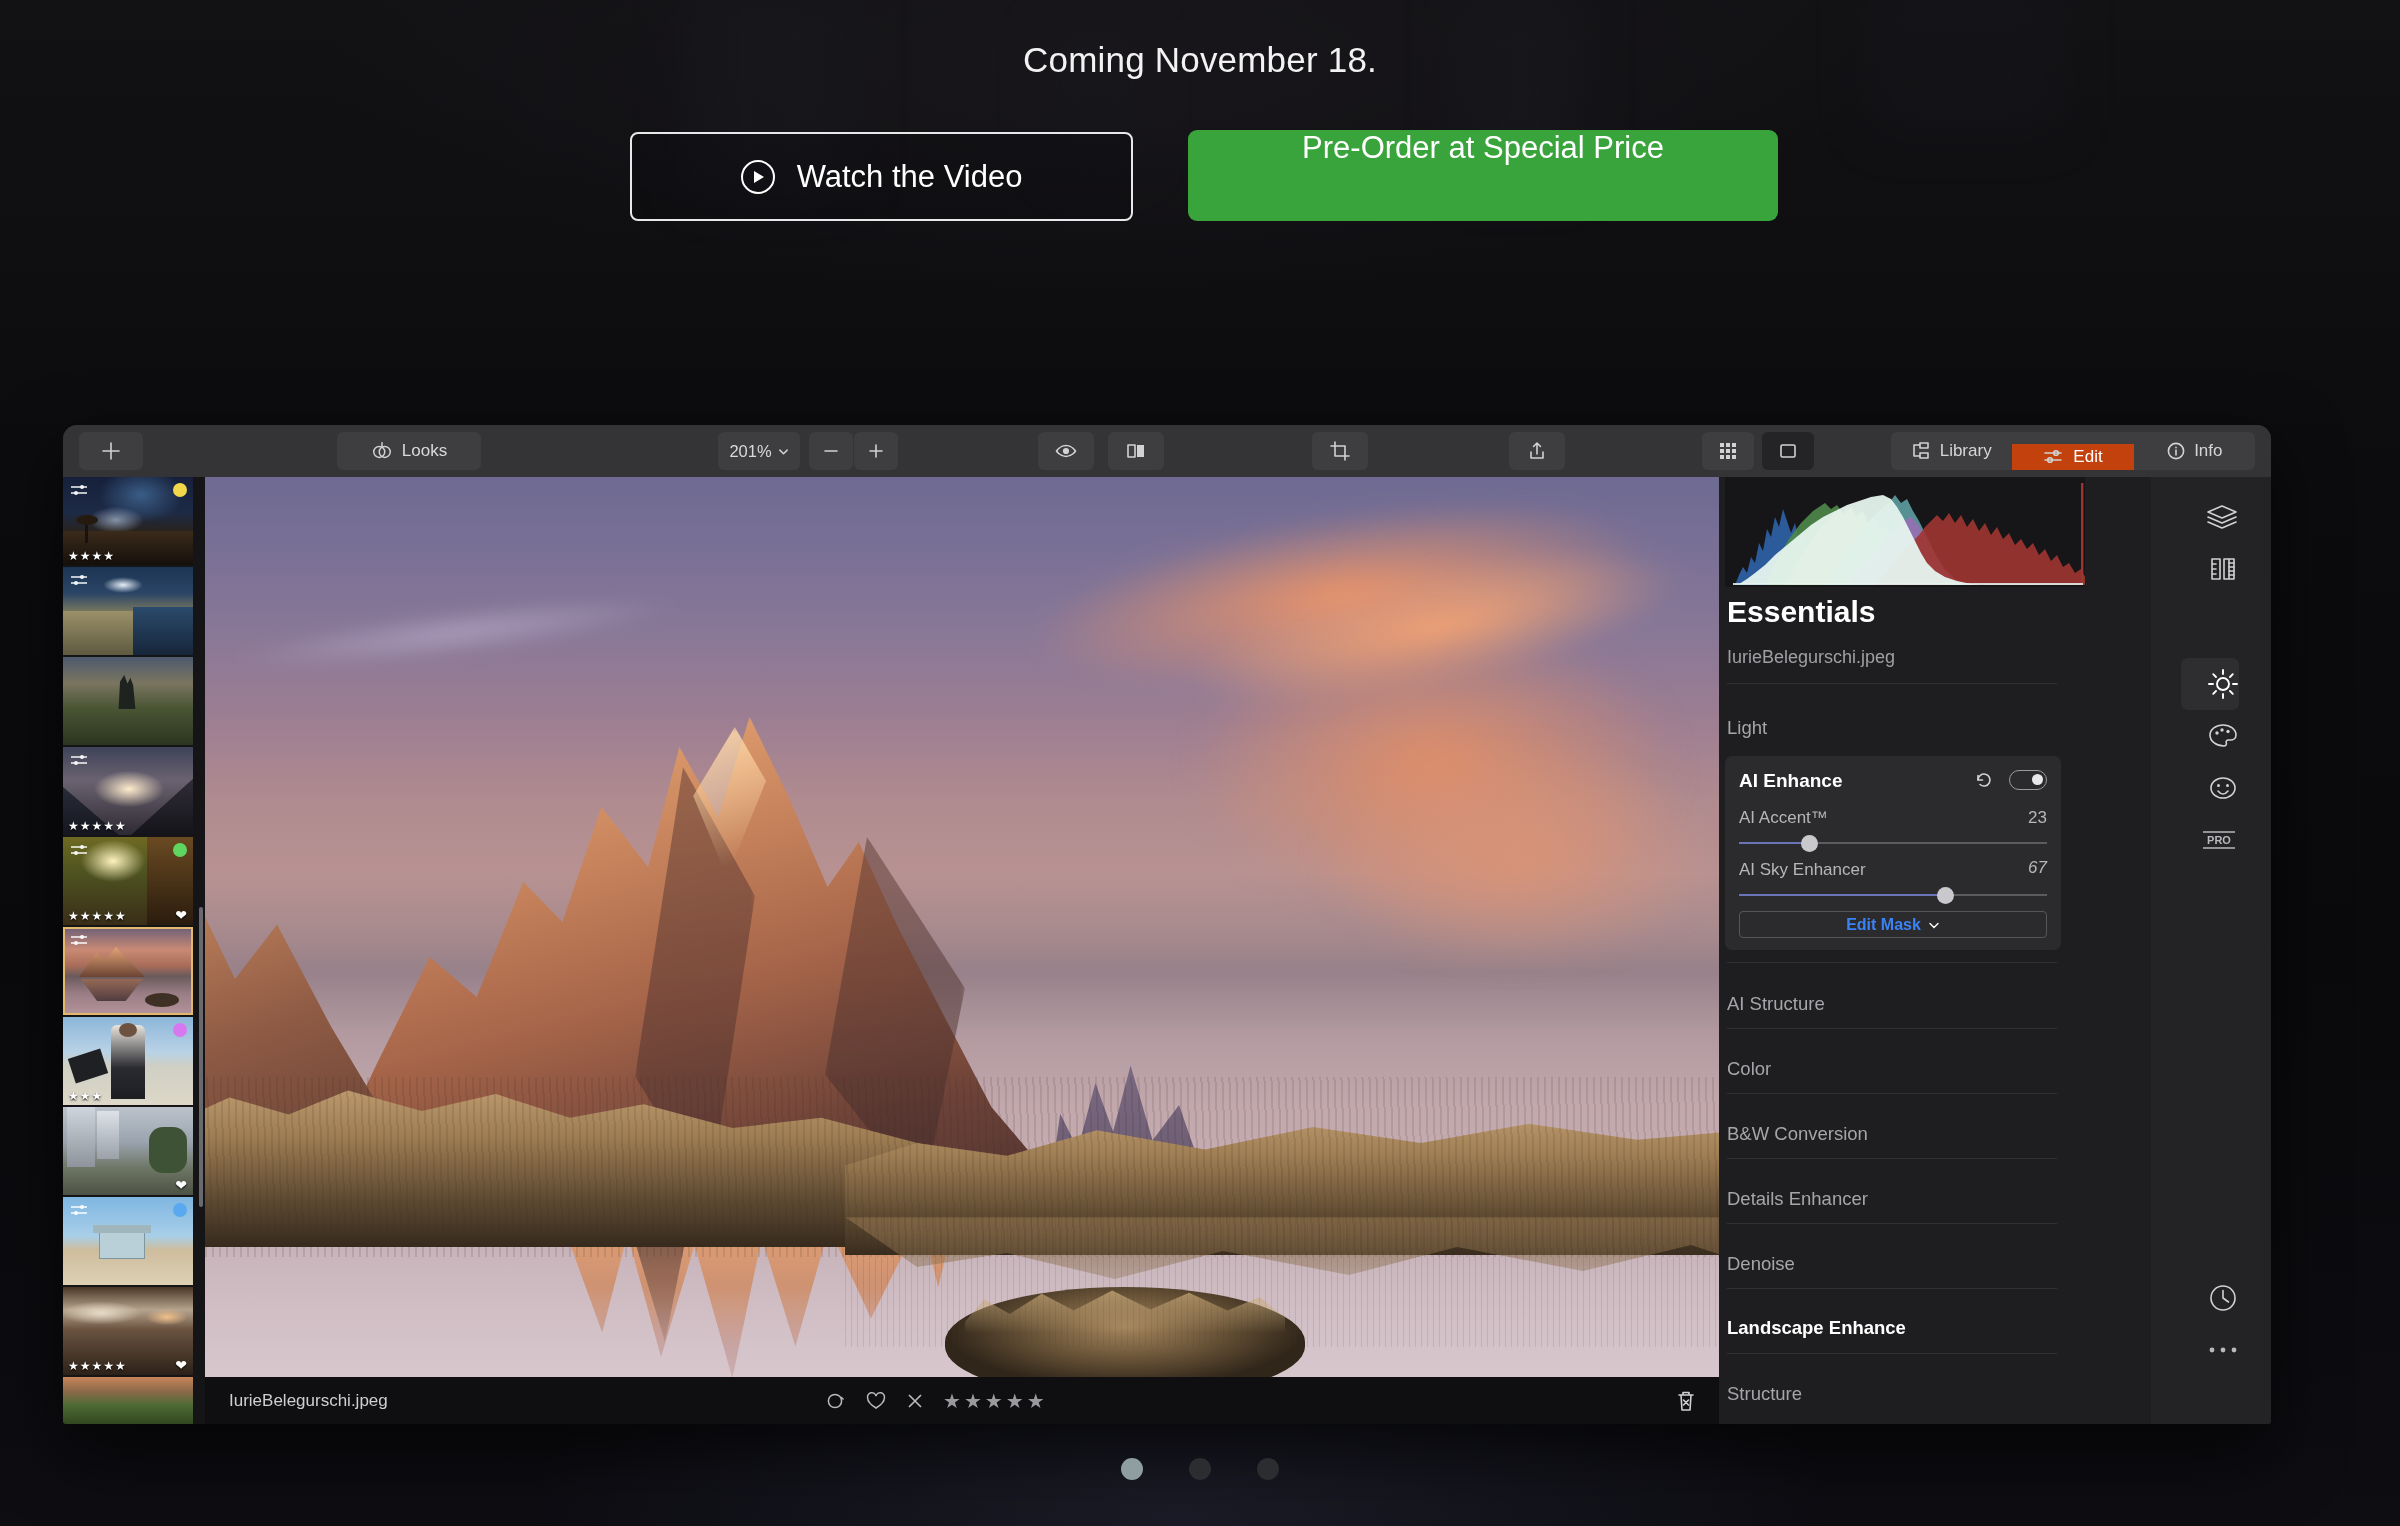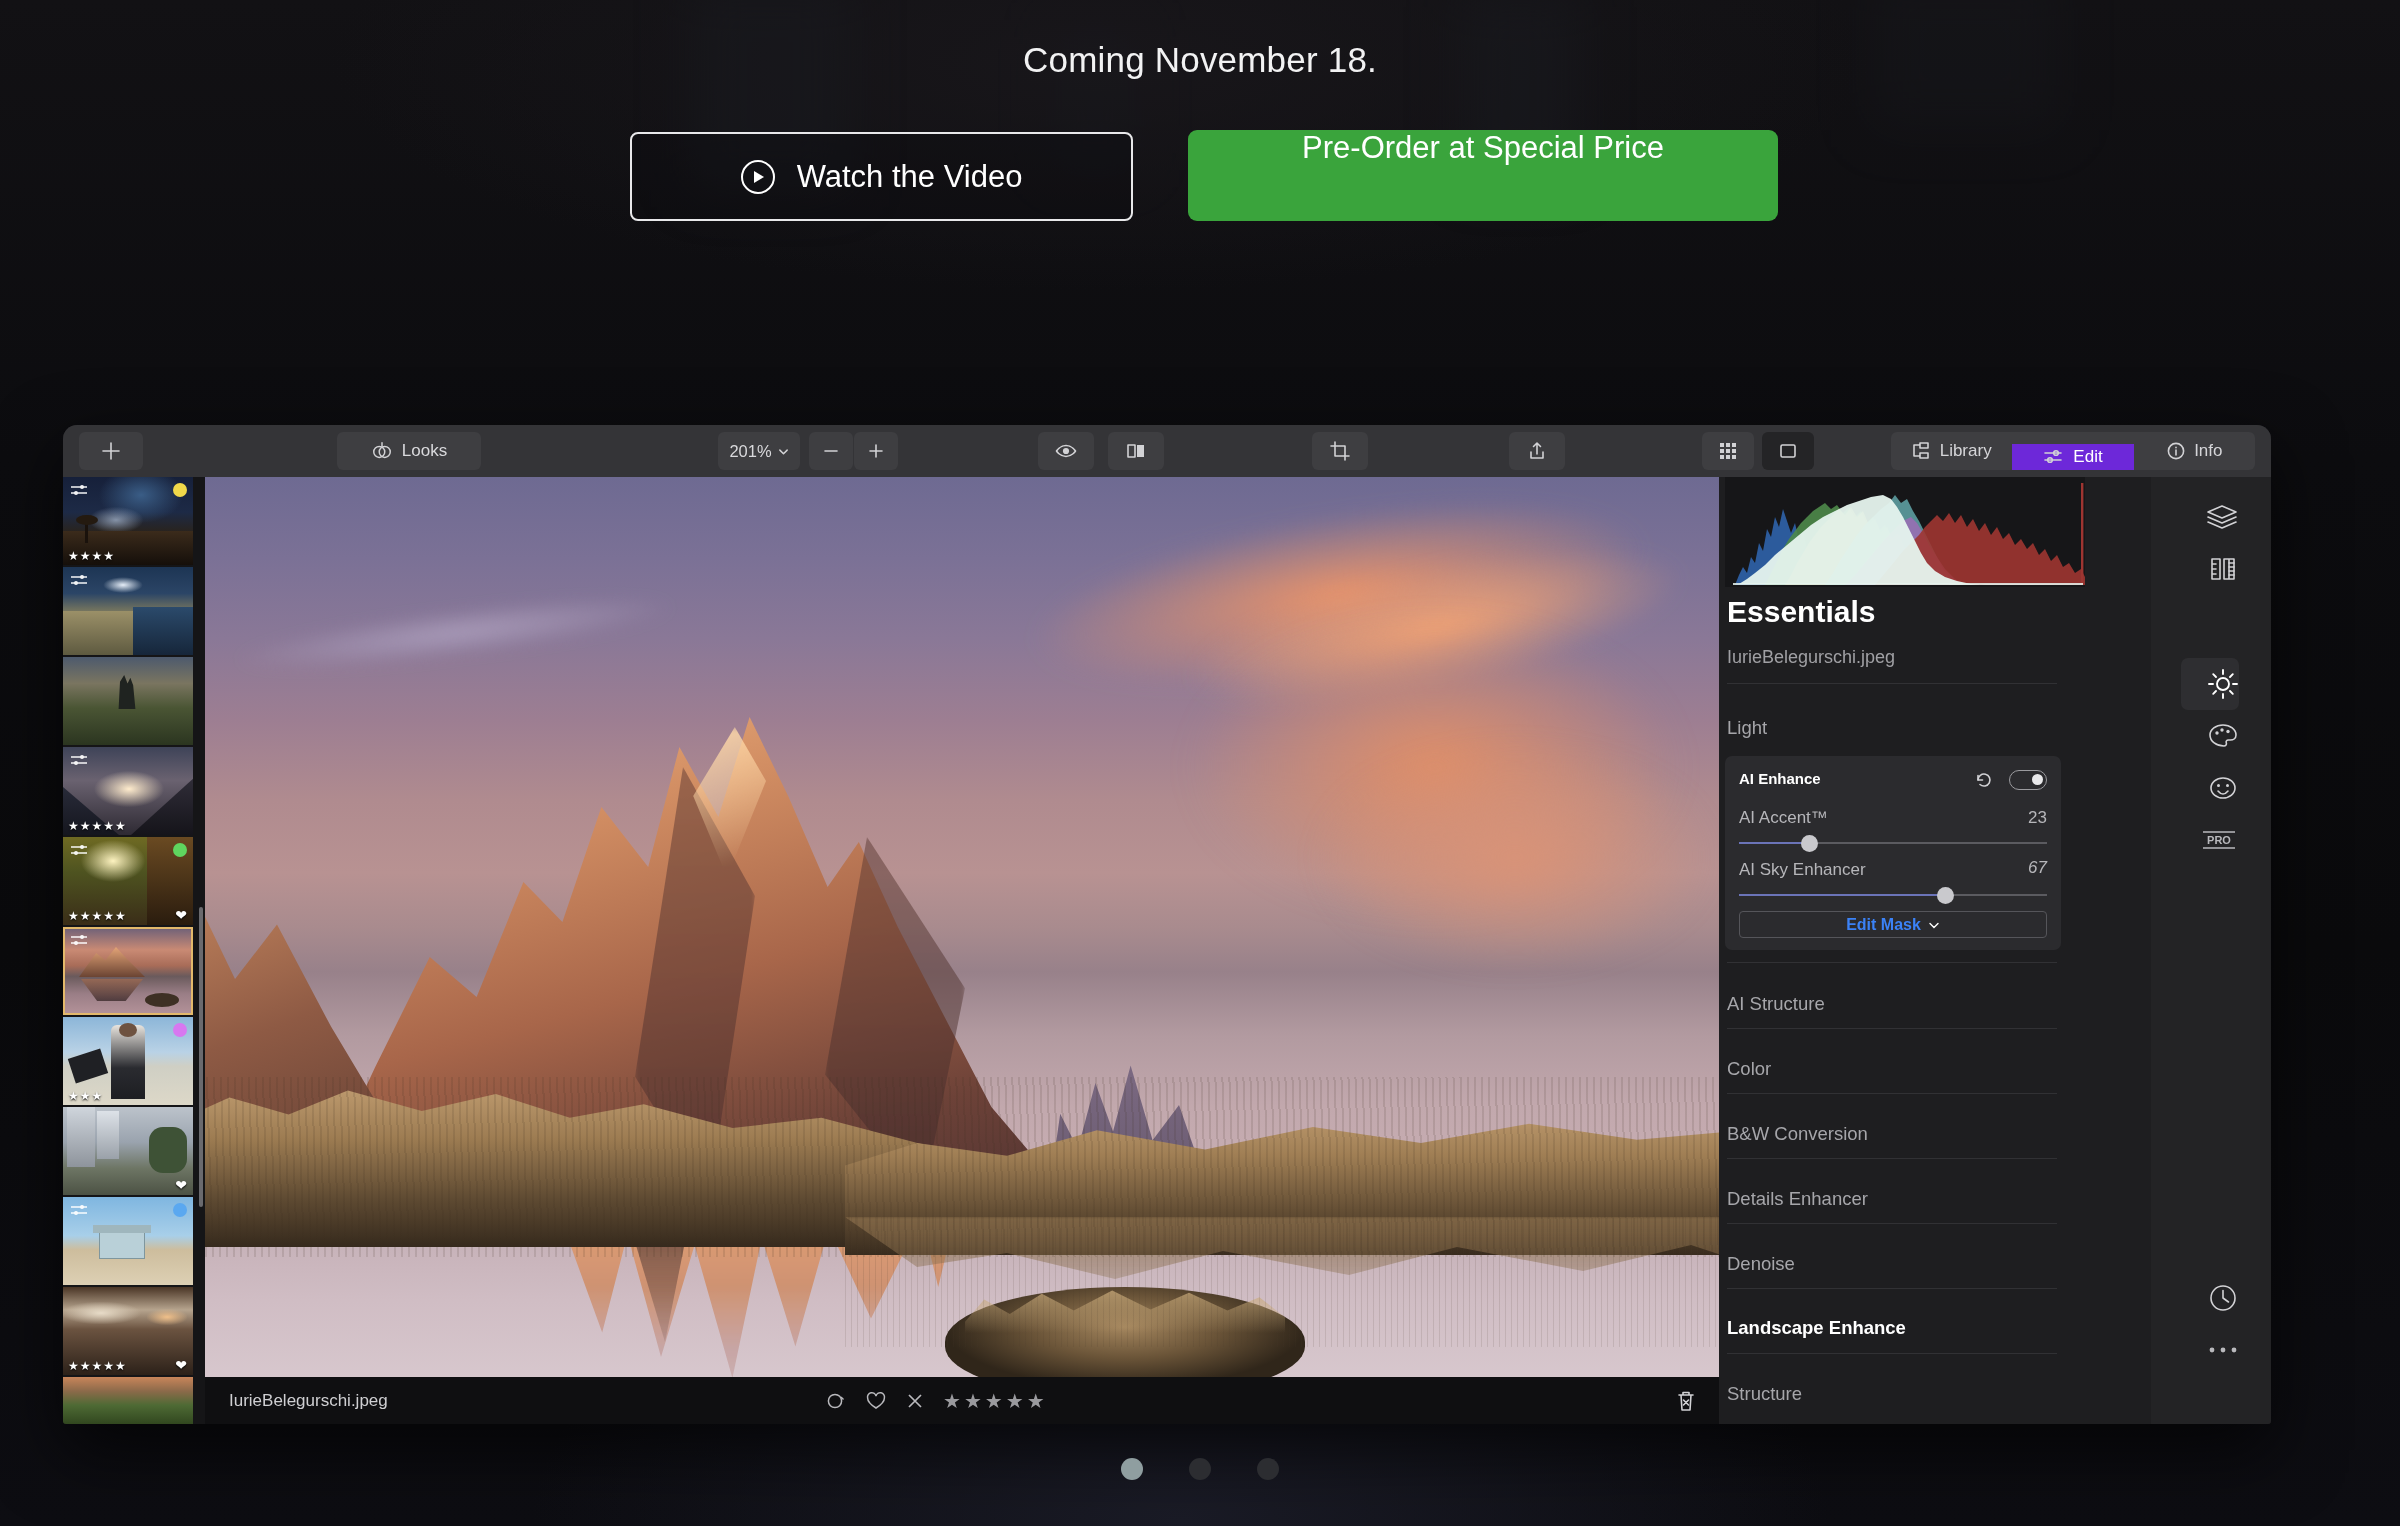"Edit" .seg-item.active { background: #6d28d9 -> #c2410c }
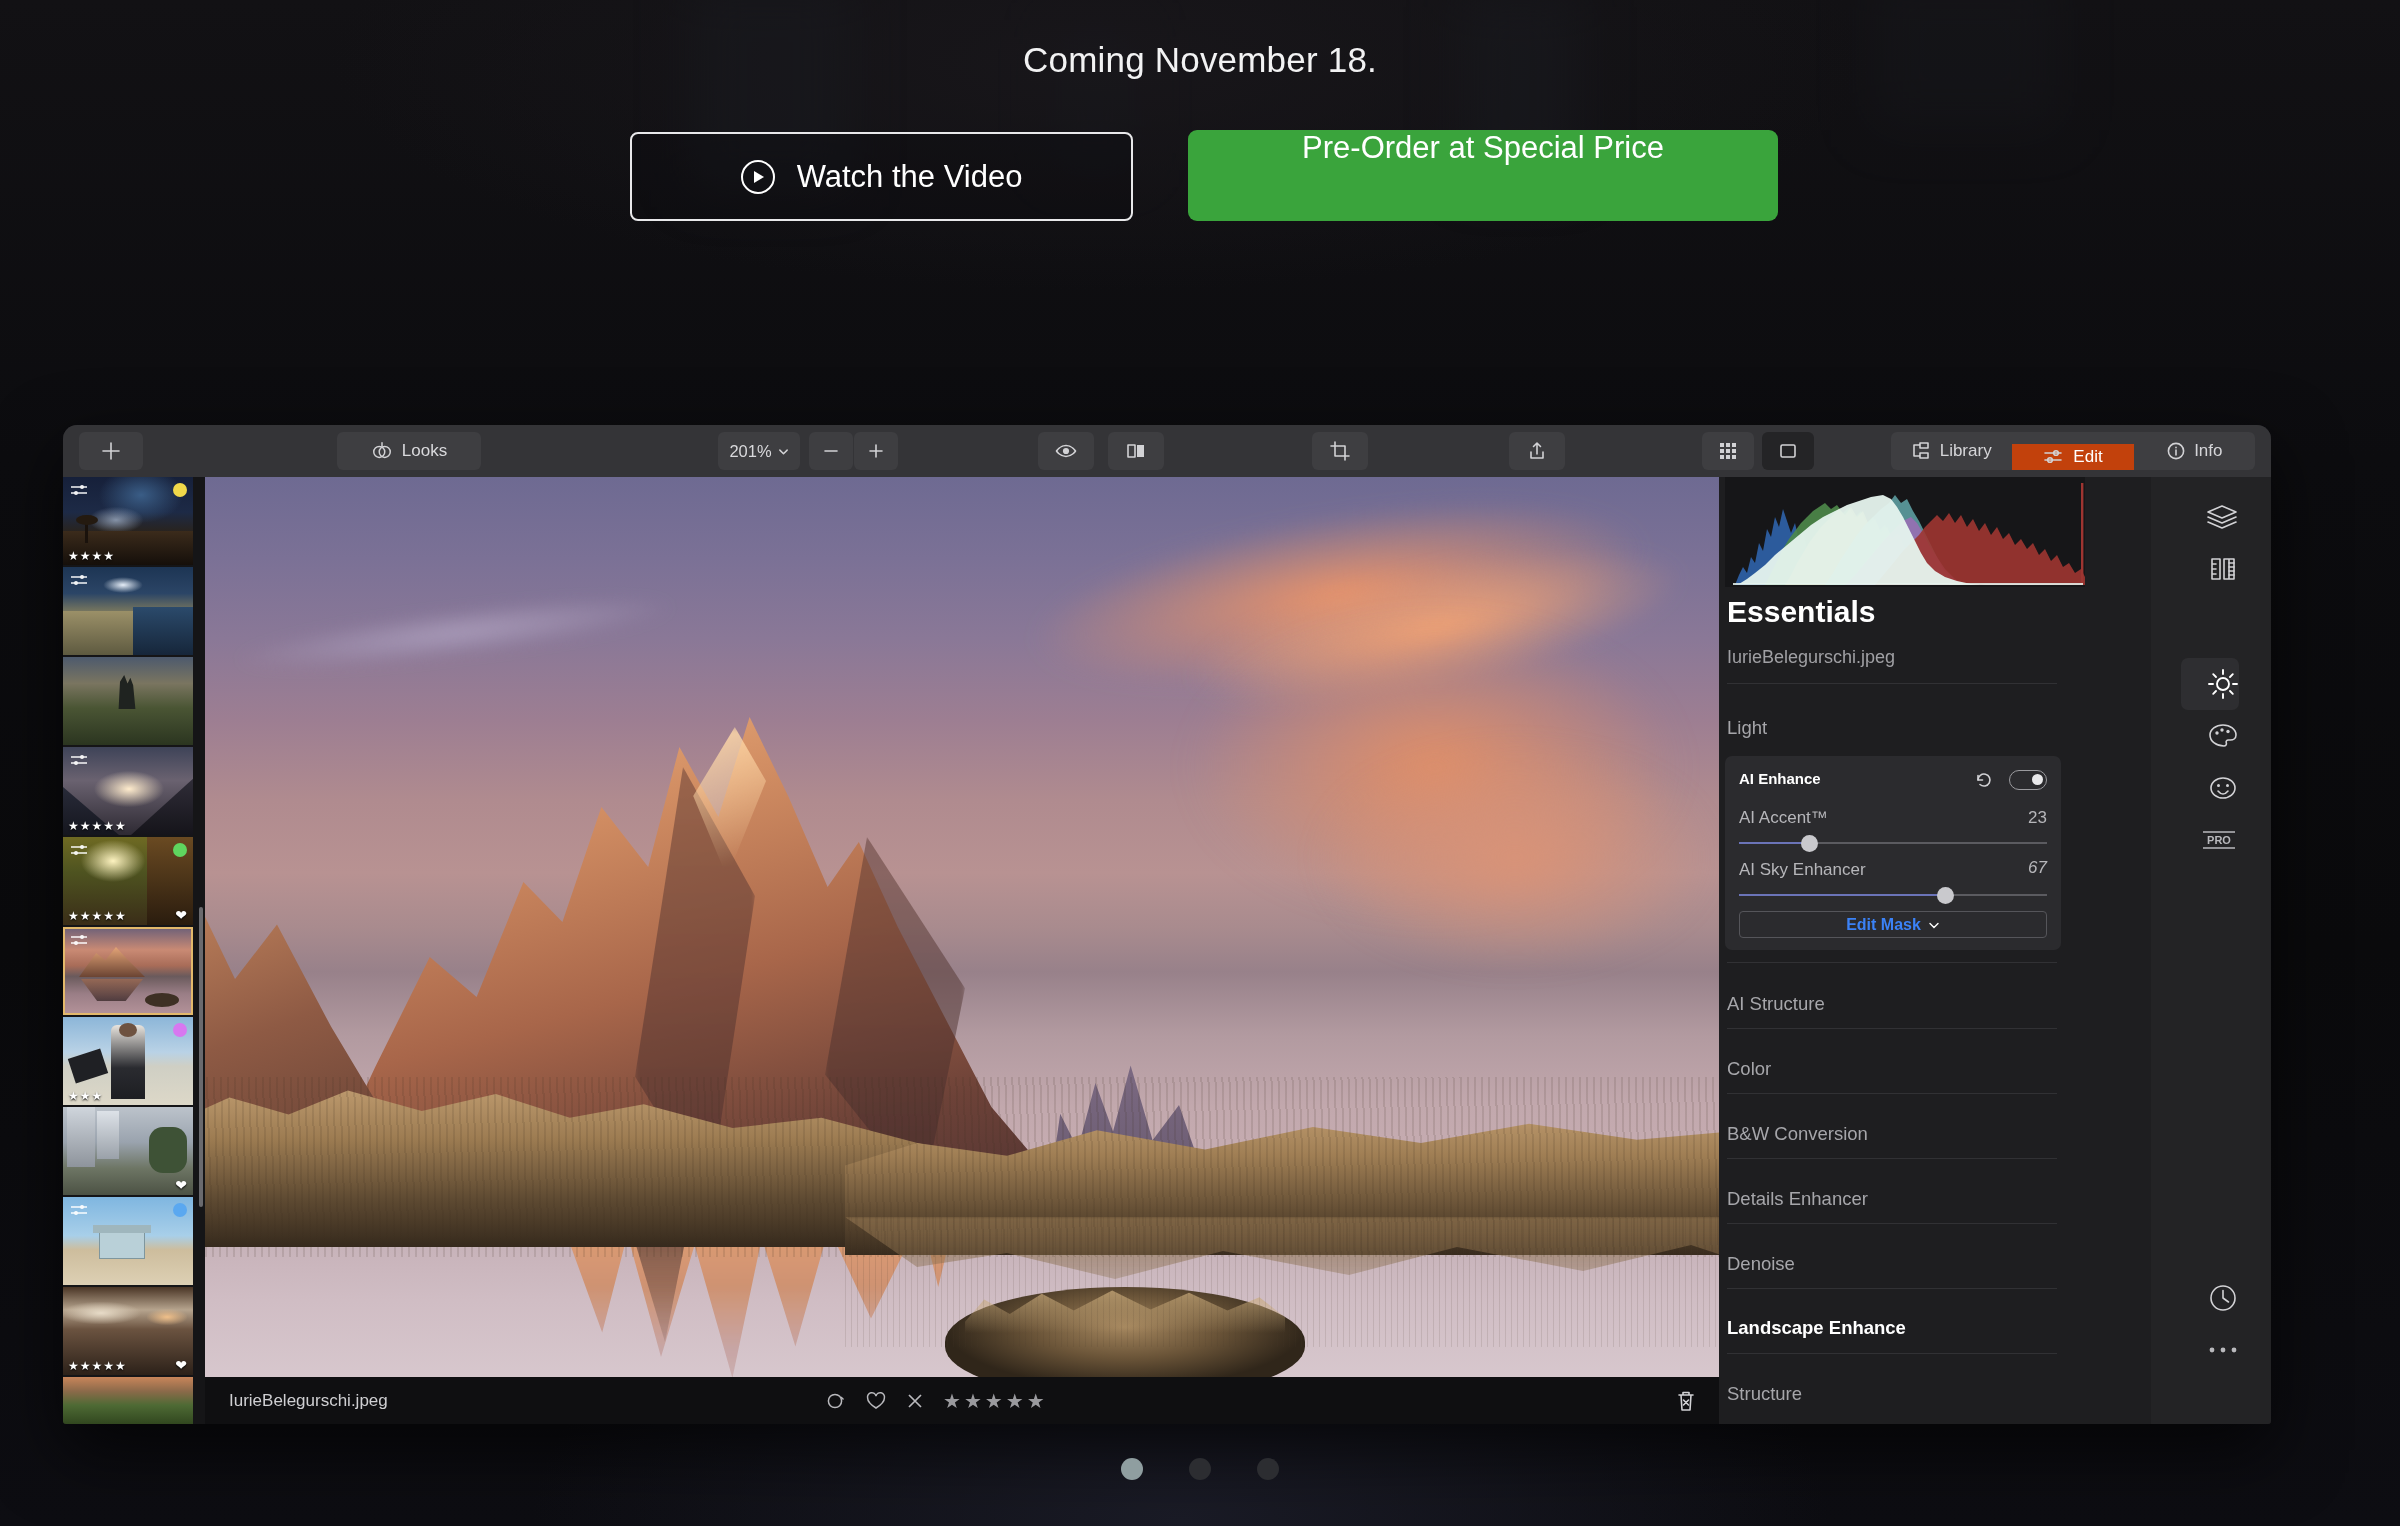"AI Enhance" .card-title { font-size: 15px -> 19px }
